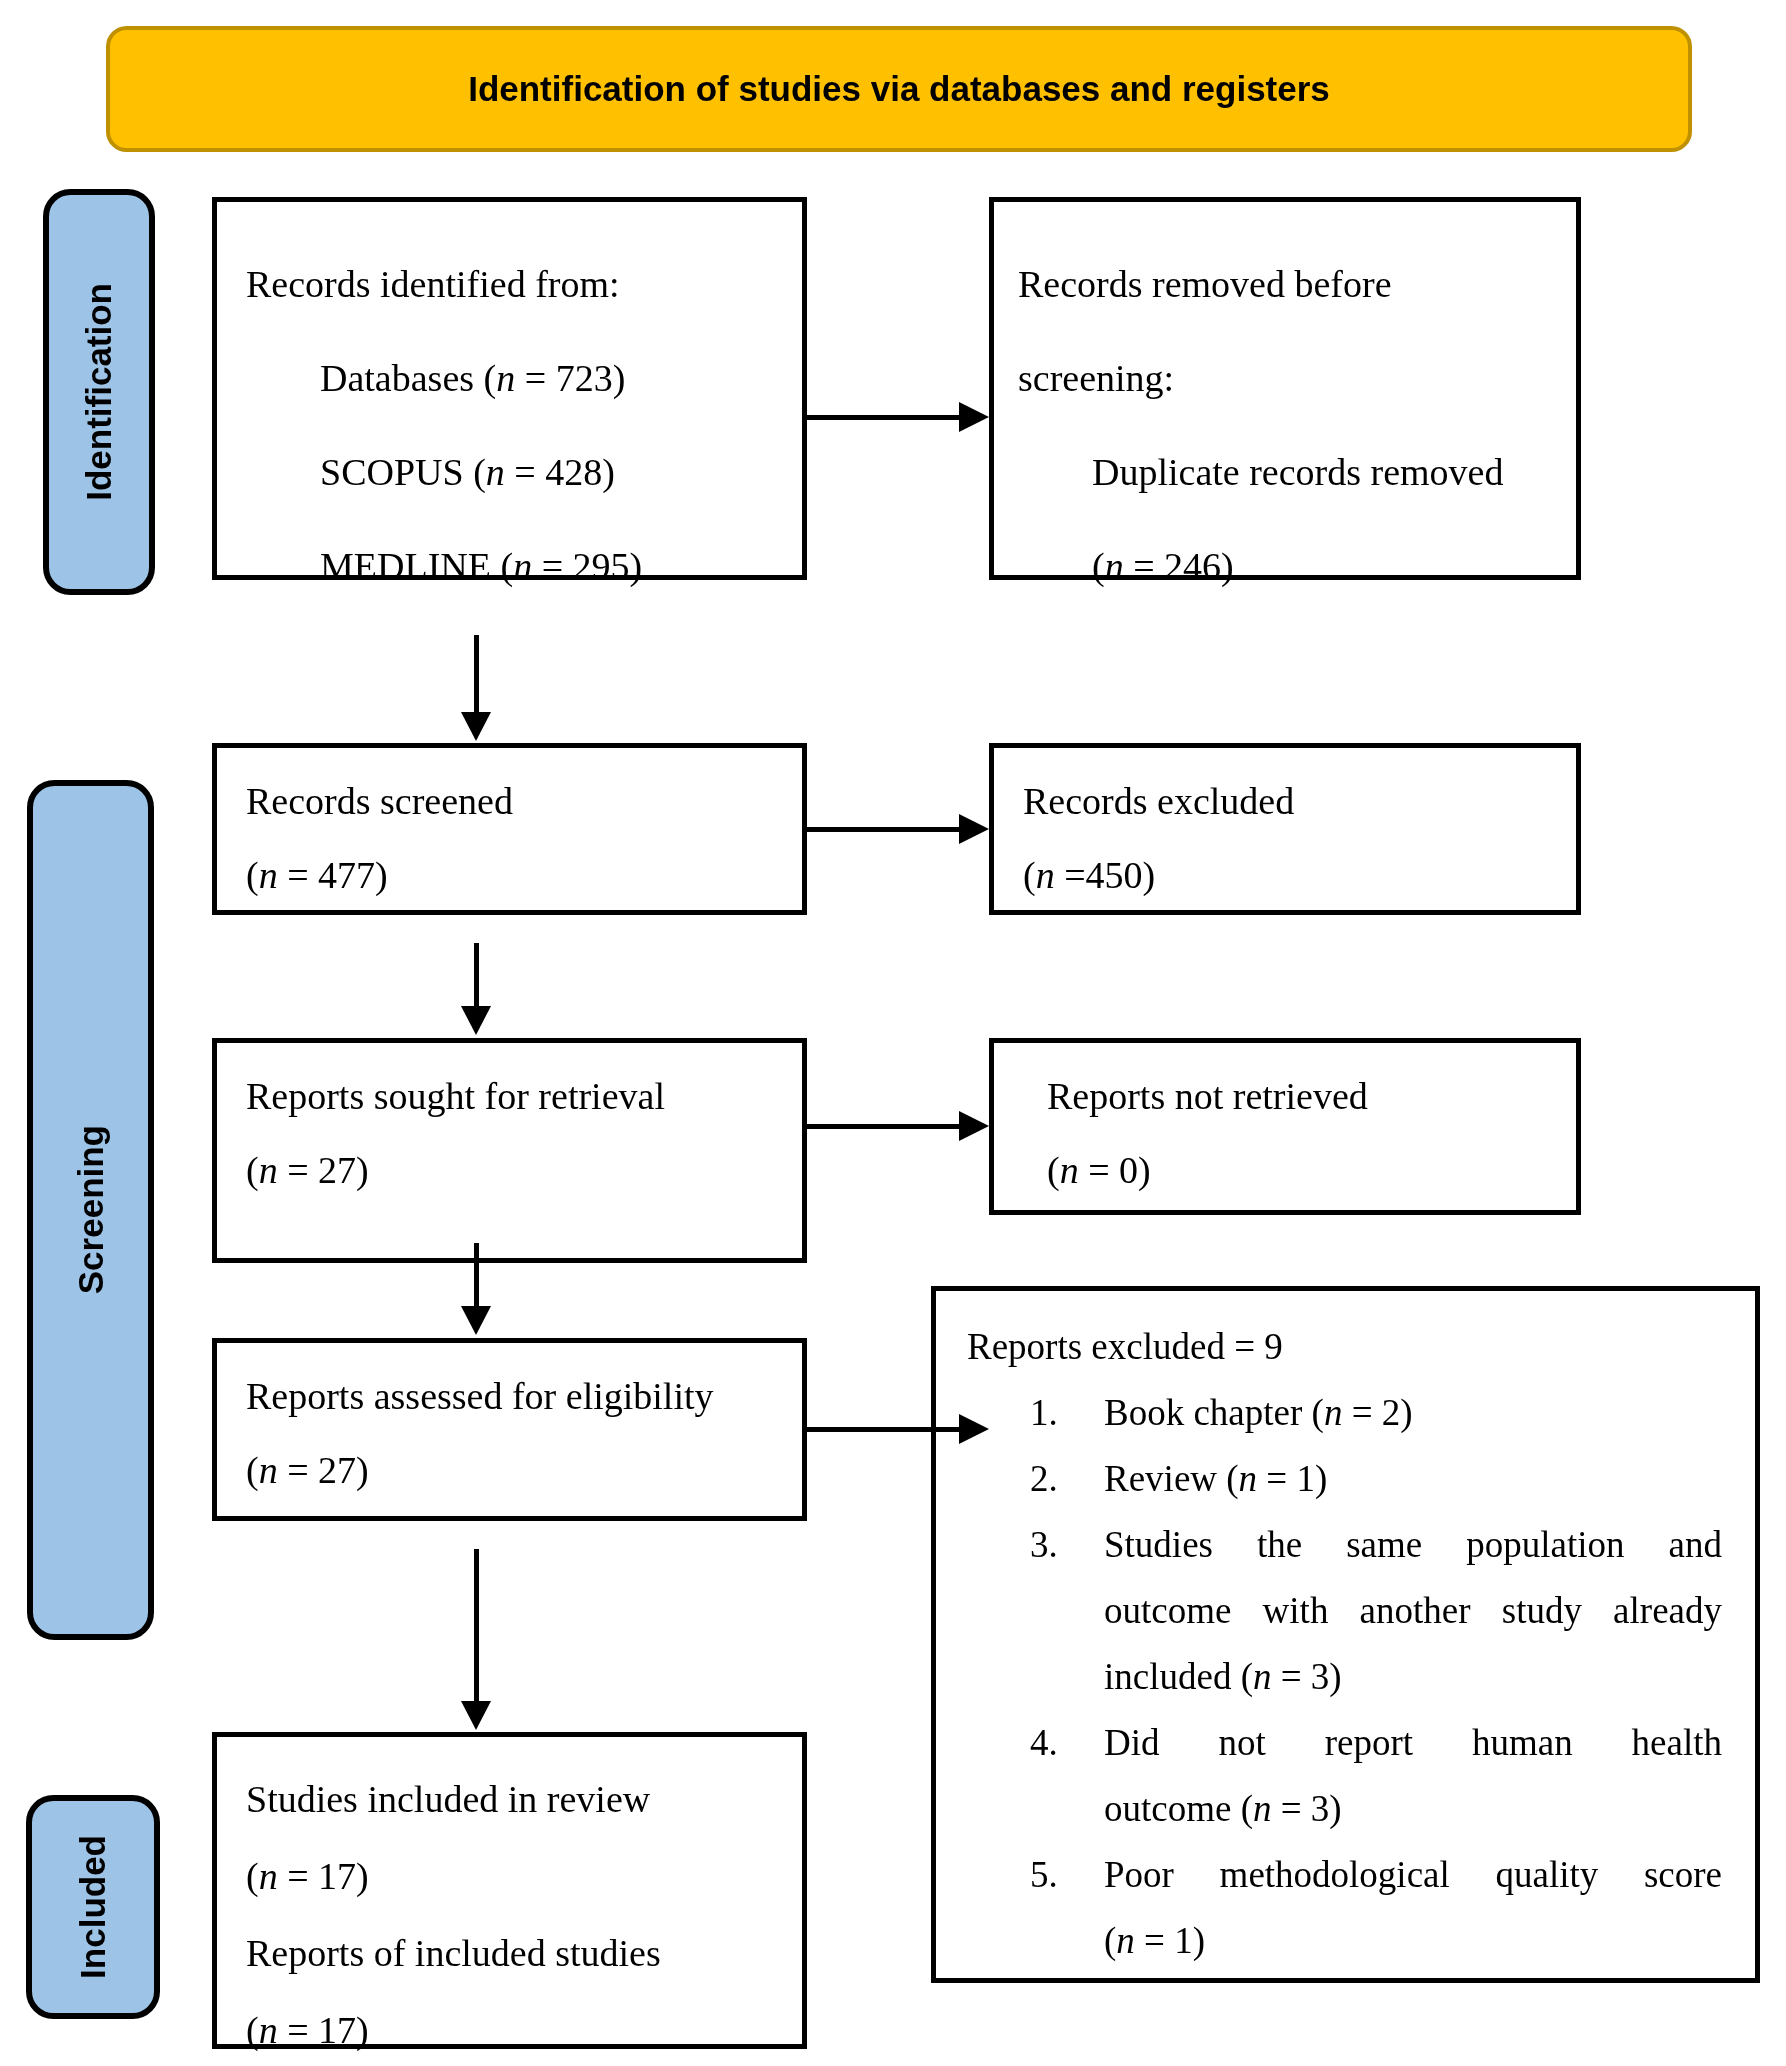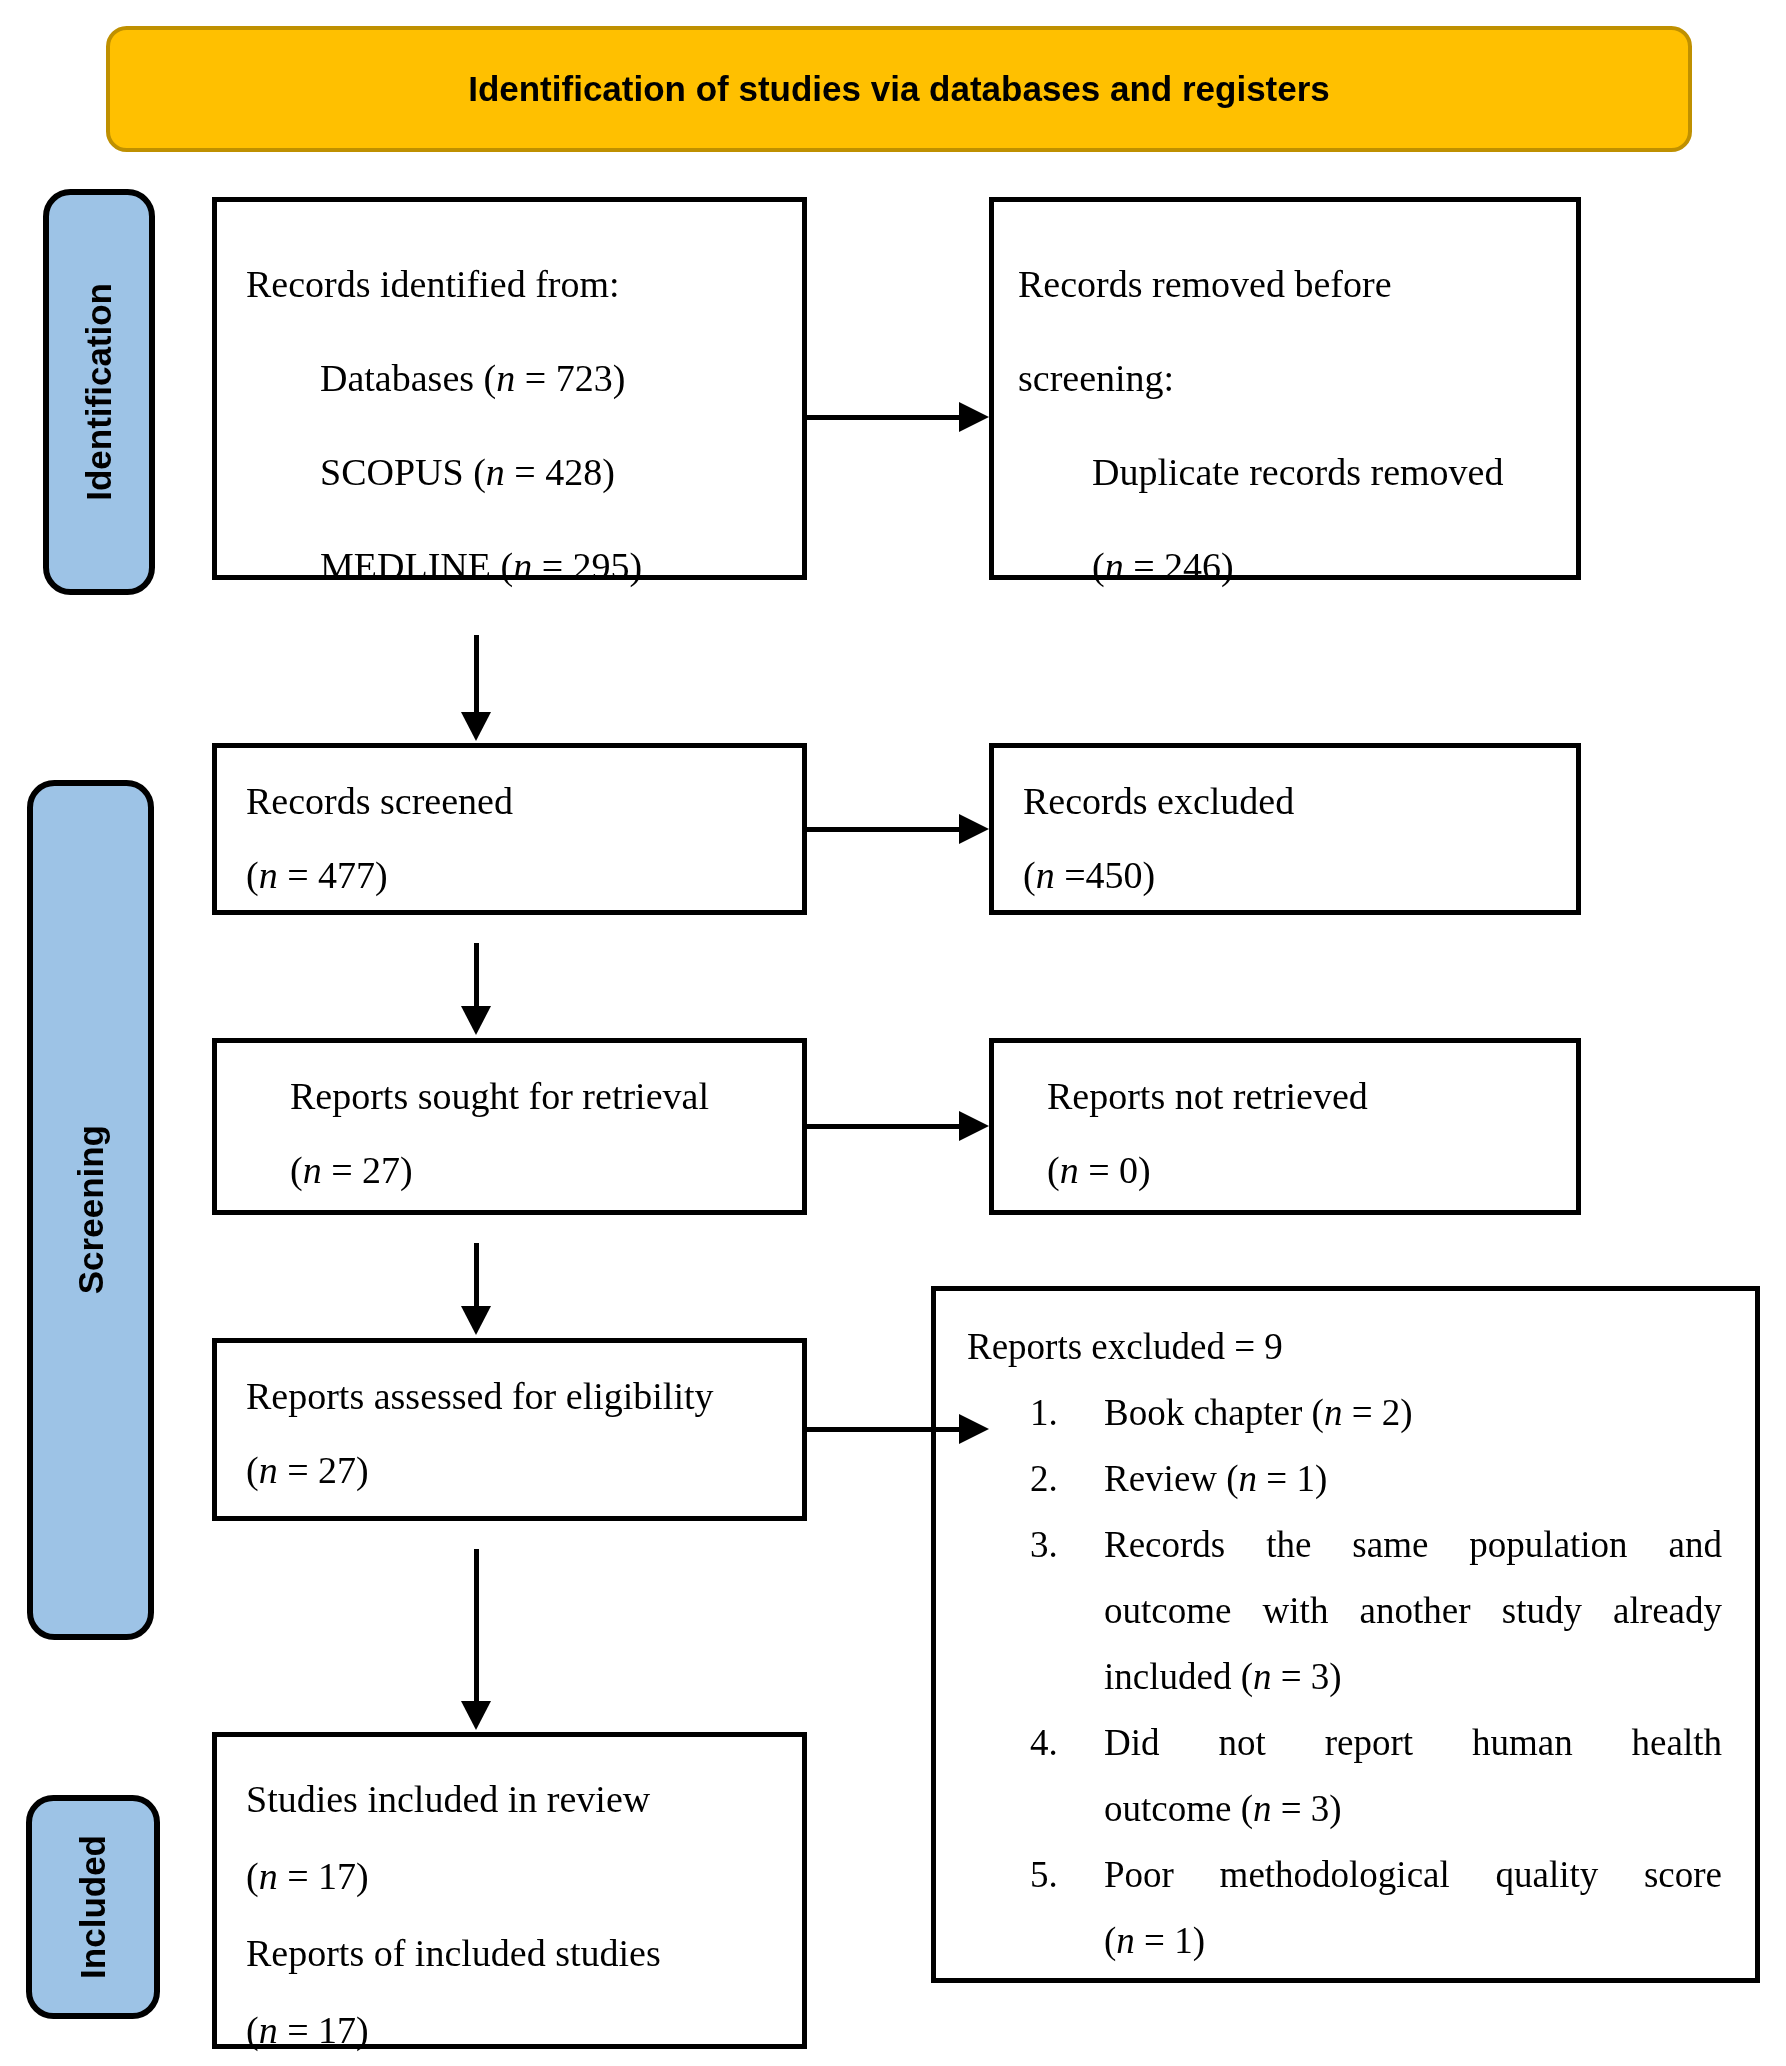"Reports sought for retrieval" #box-sought { height: 177px -> 225px; padding-left: 44px -> none }
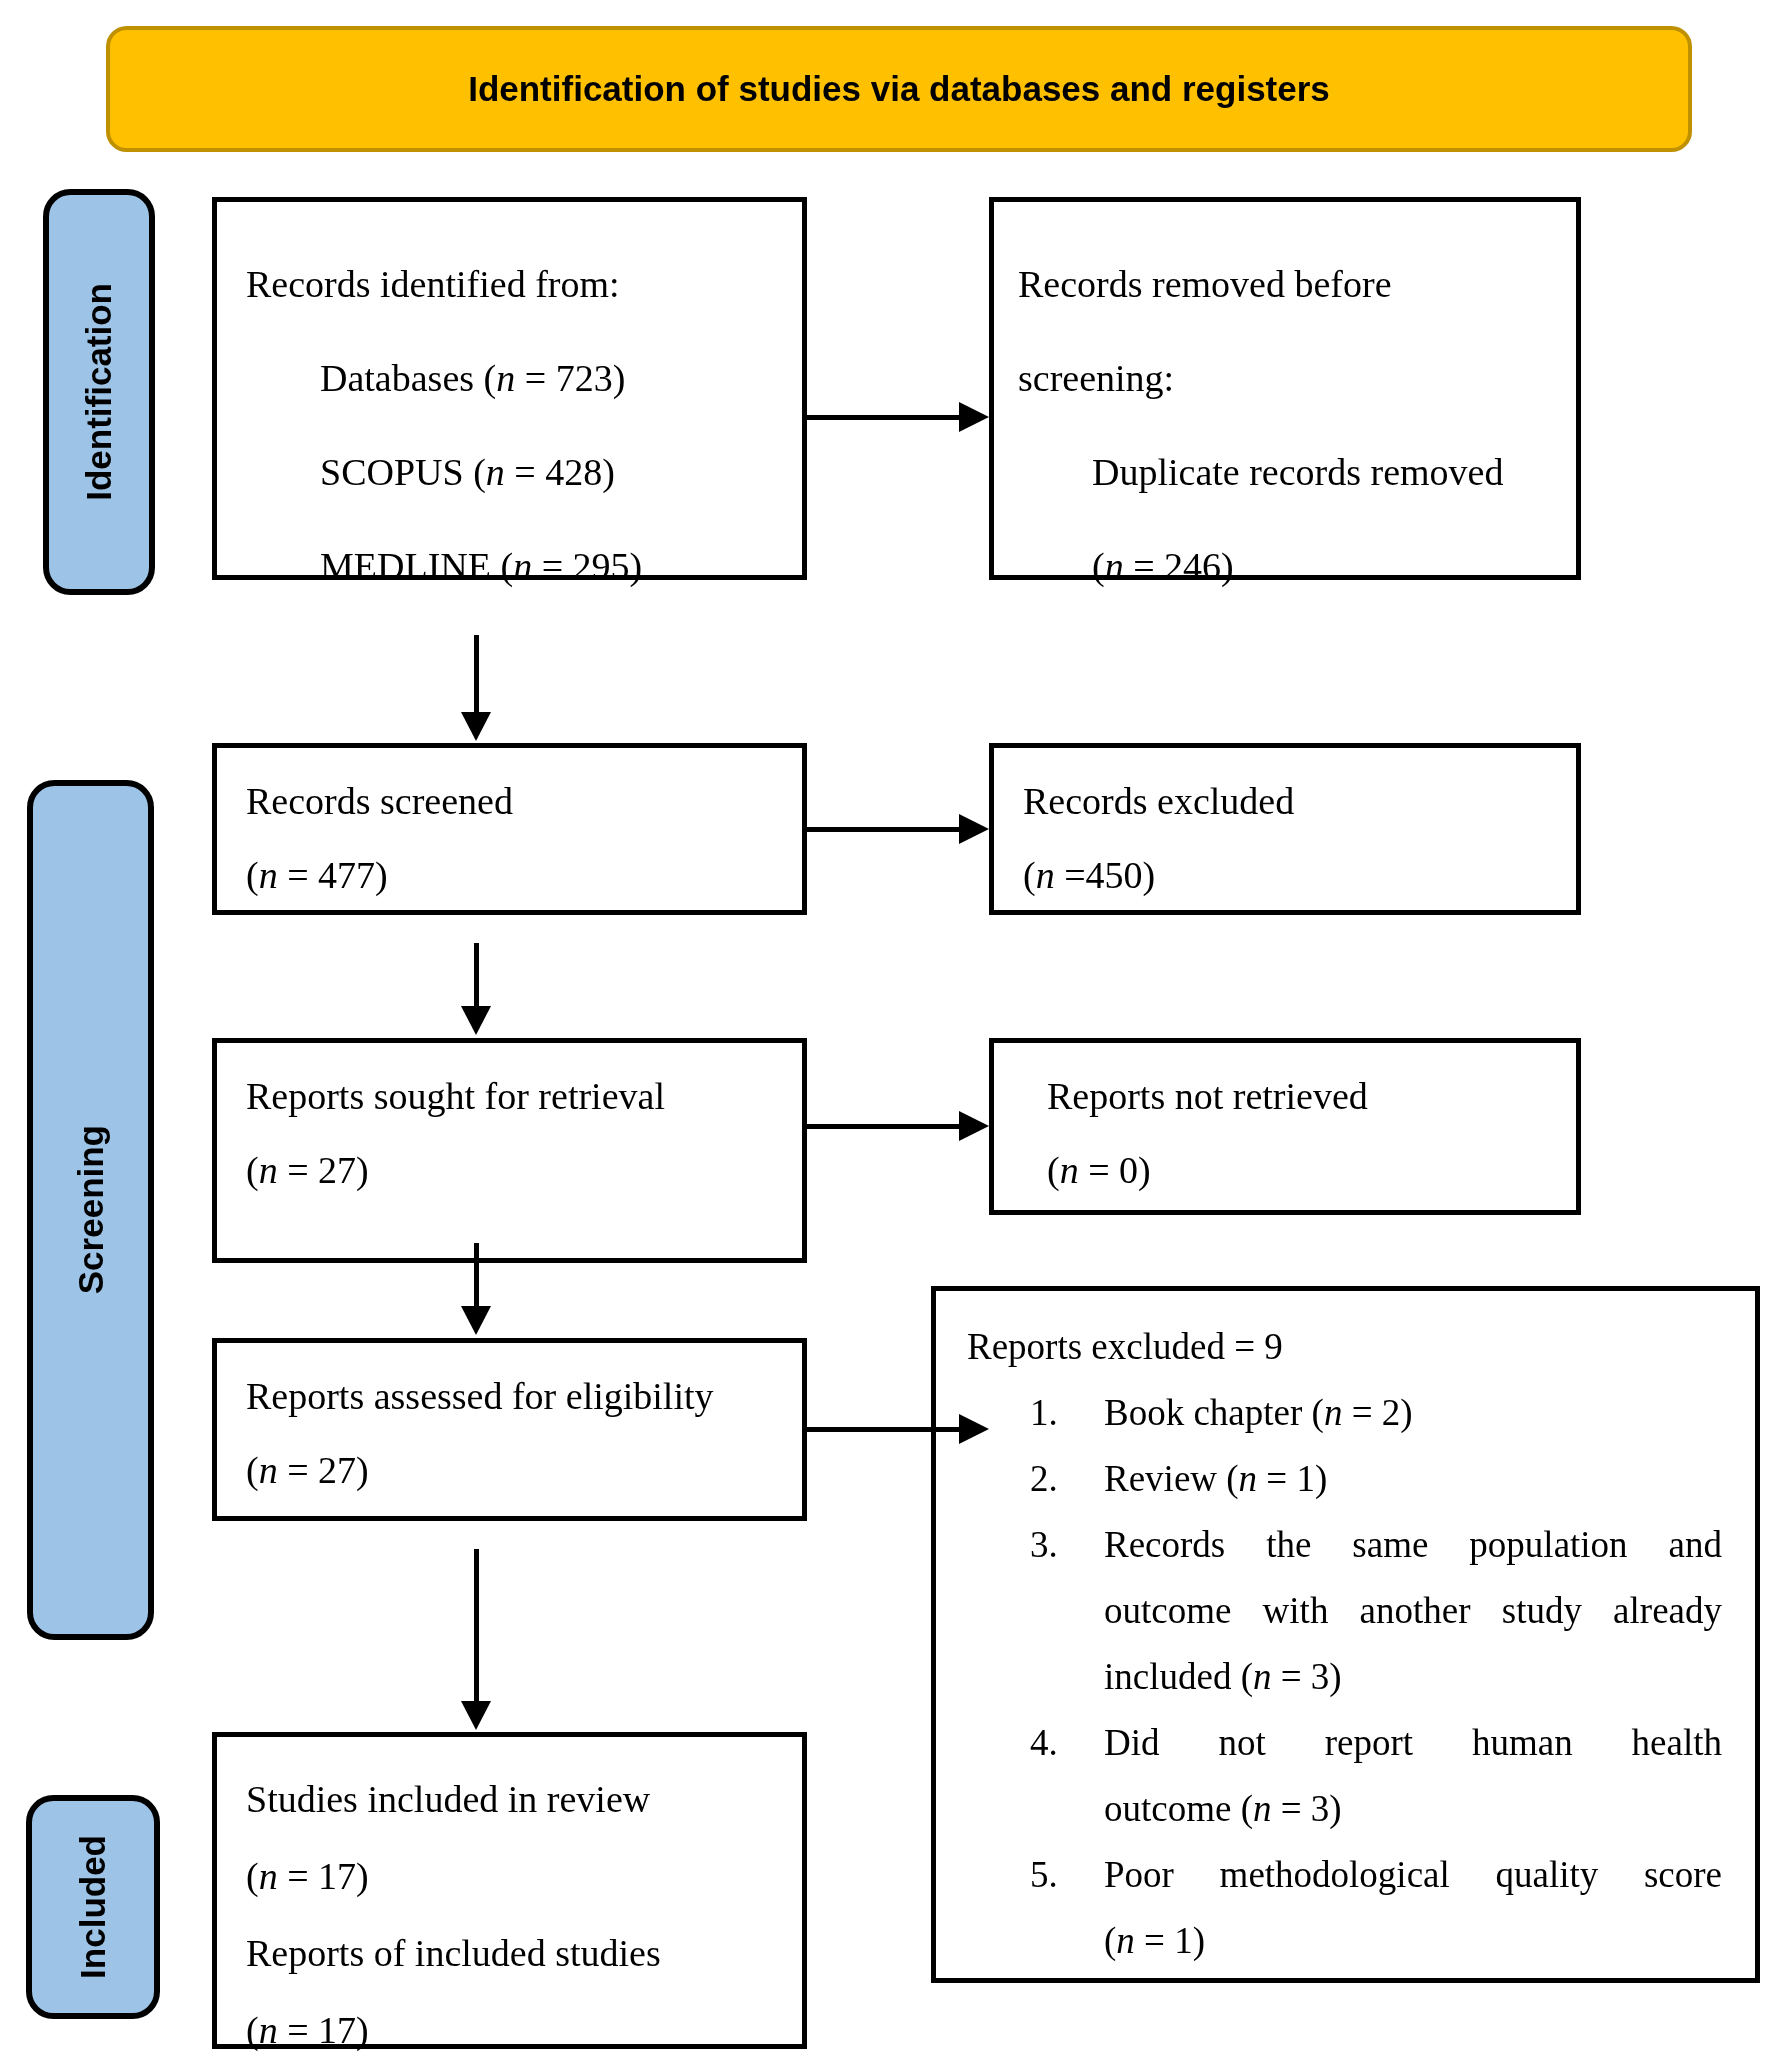"Records the same population and" div.just { text: Records -> Studies }
